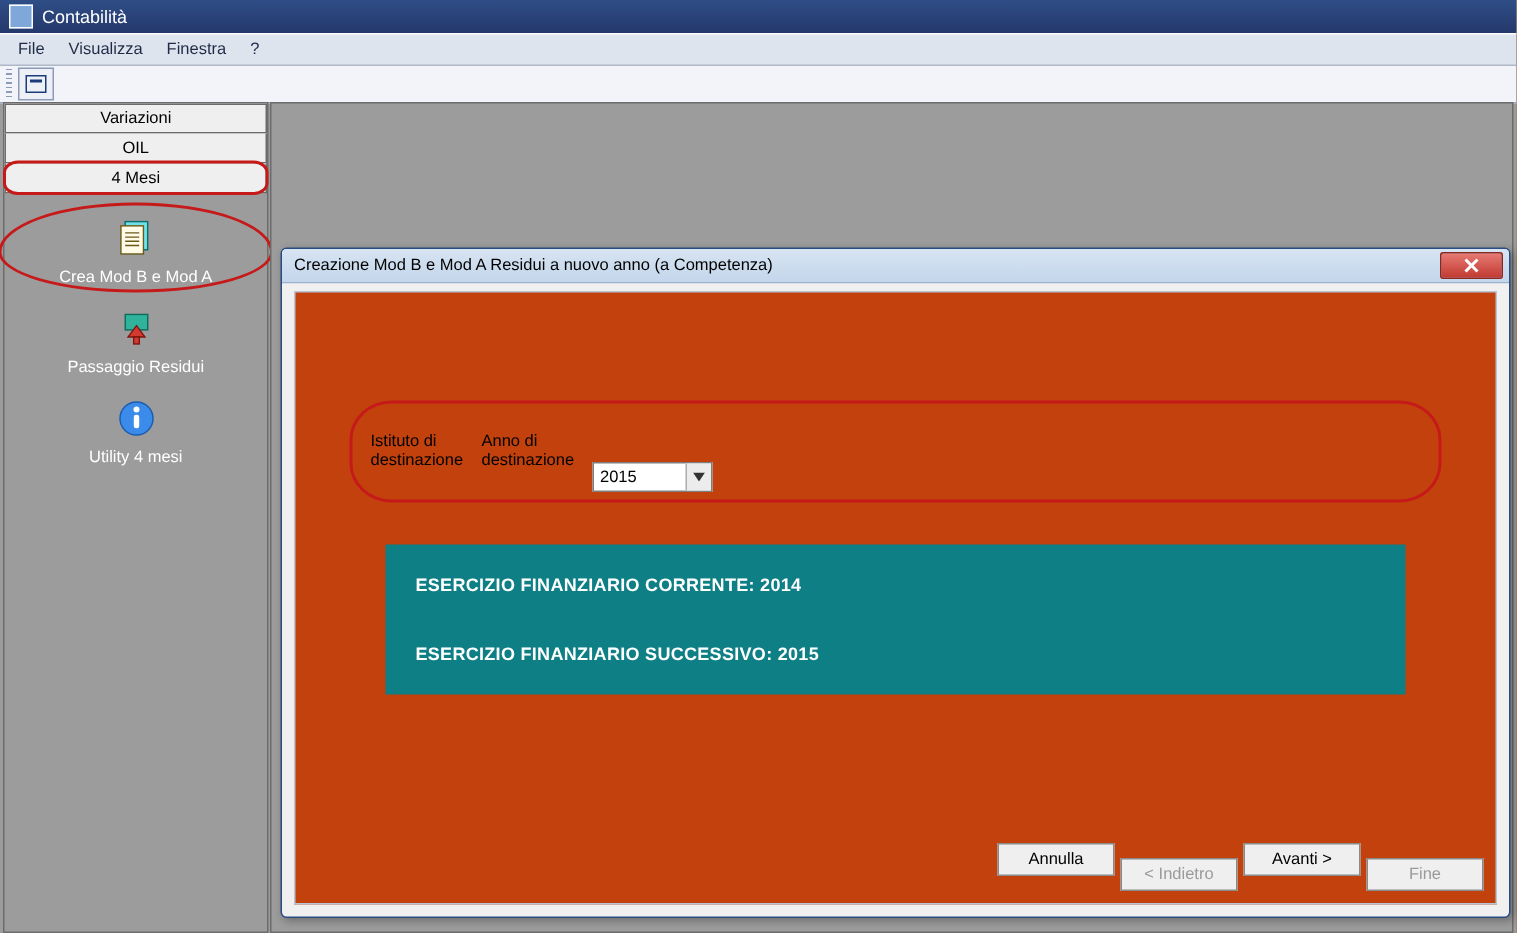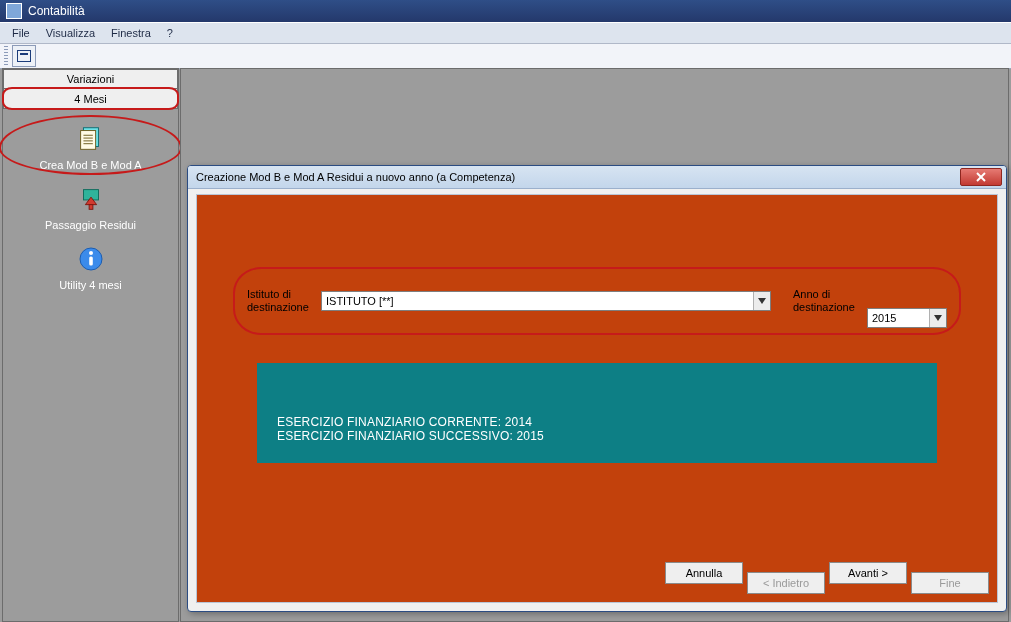"OIL" div.sidebar-btn { html: none -> <div>OIL</div> }
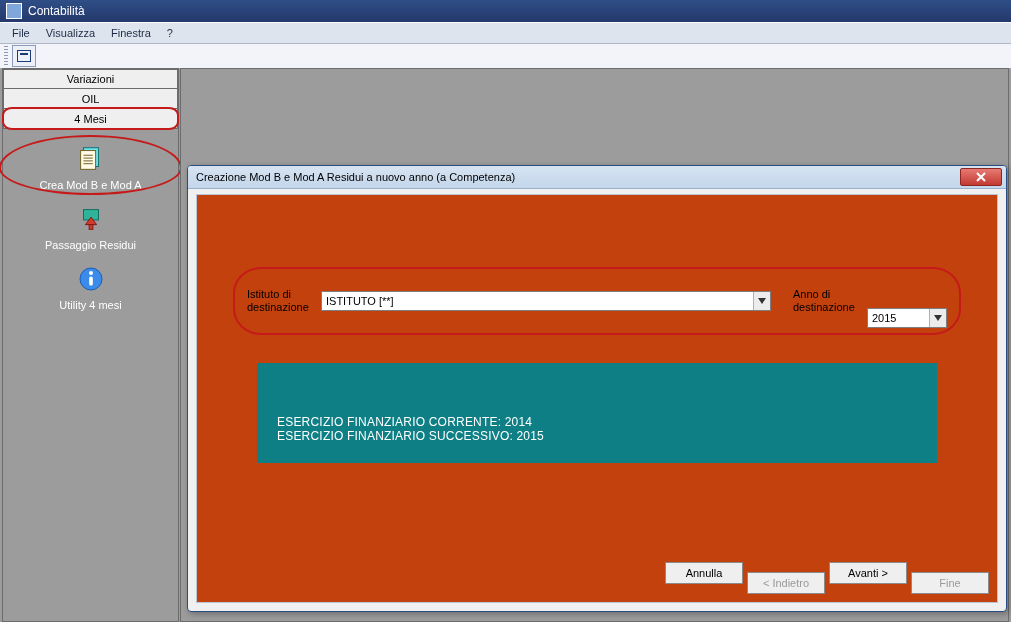"ISTITUTO [**]" div.combo { html: <div> <span>ISTITUTO [**]</span> <span> <svg> <path></path> </svg> </span> </div> -> none }
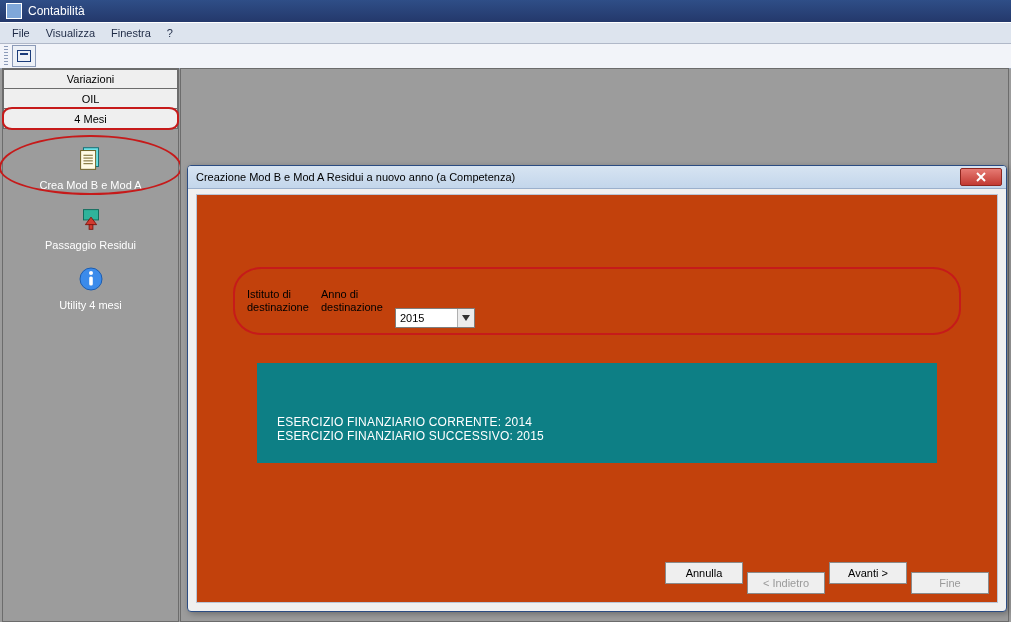"ESERCIZIO FINANZIARIO CORRENTE: 2014" .banner { font-weight: normal -> bold; justify-content: flex-end -> space-between }
